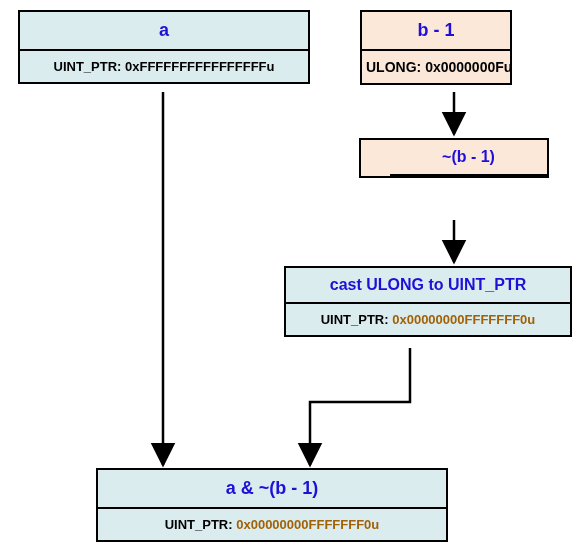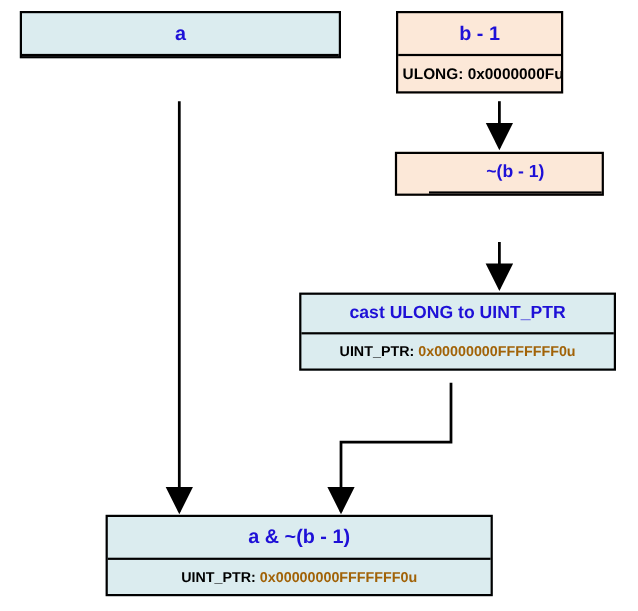"UINT_PTR: 0xFFFFFFFFFFFFFFFFu" div.node-body { html: none -> <div> <span>UINT_PTR</span><span>: </span><span>0xFFFFFFFFFFFFFFFFu</span> </div> }
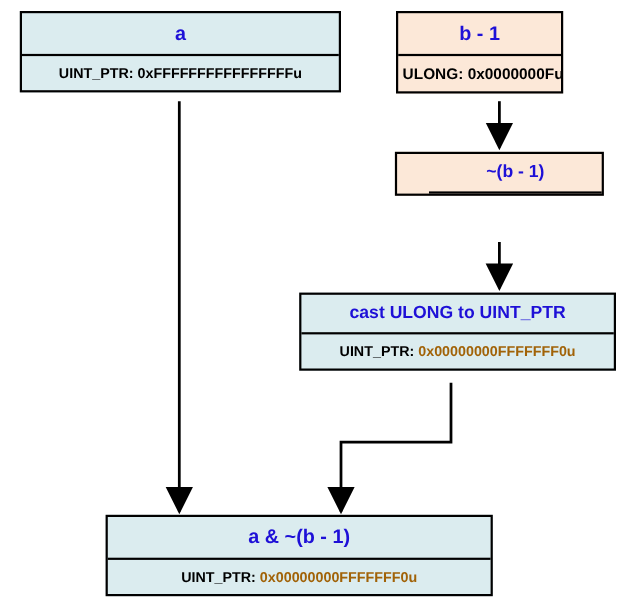"cast ULONG to UINT_PTR" div.node { left: 272px -> 284px }
